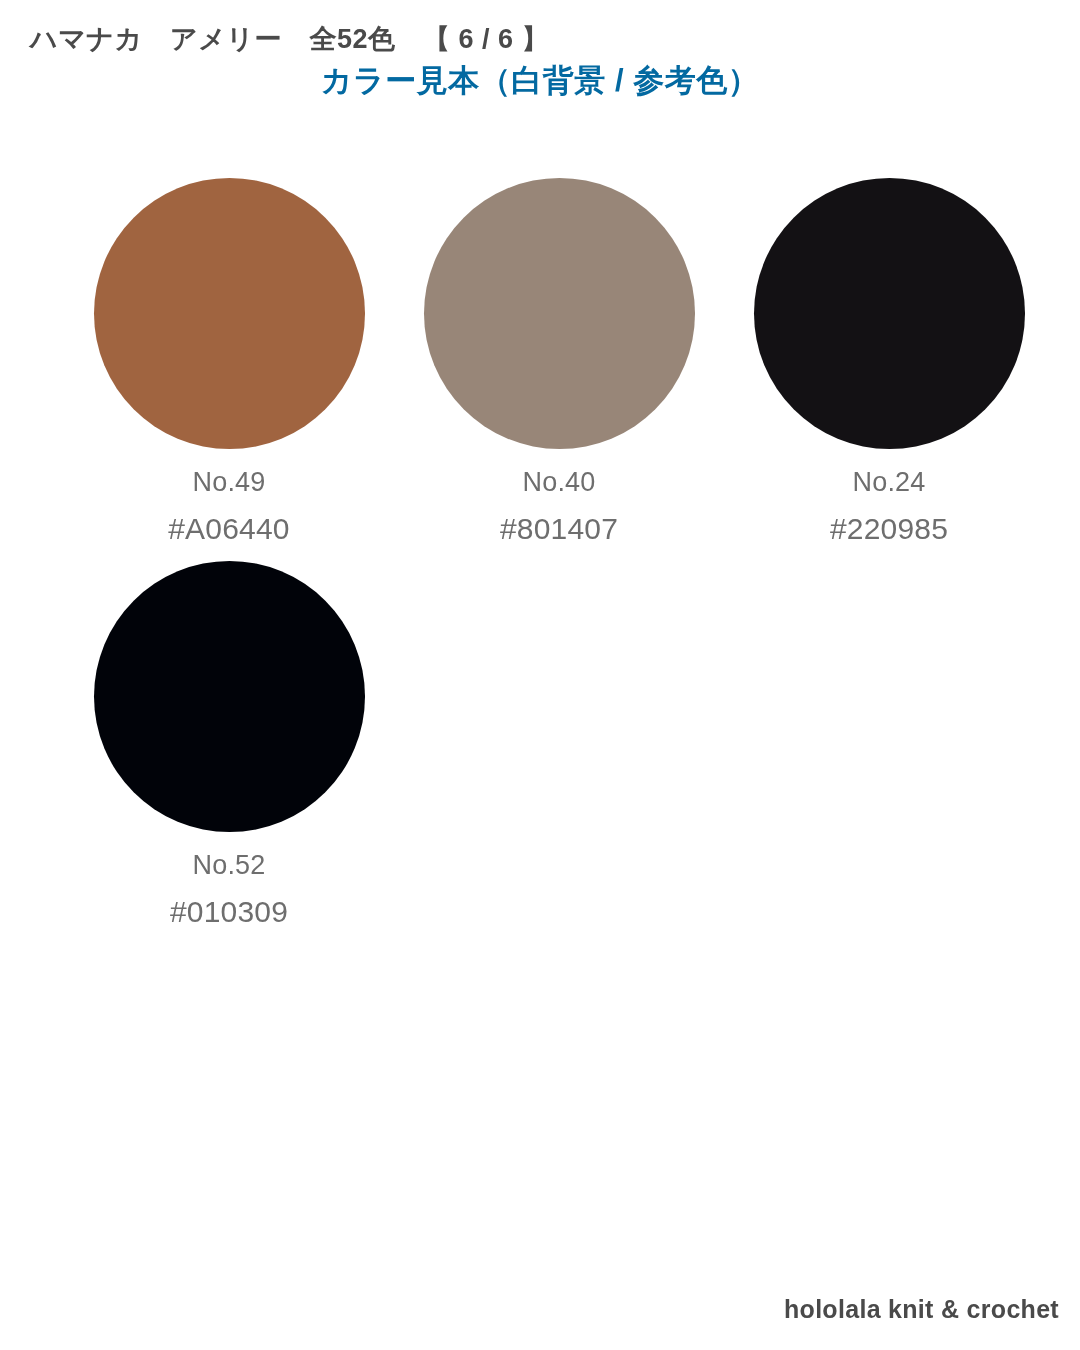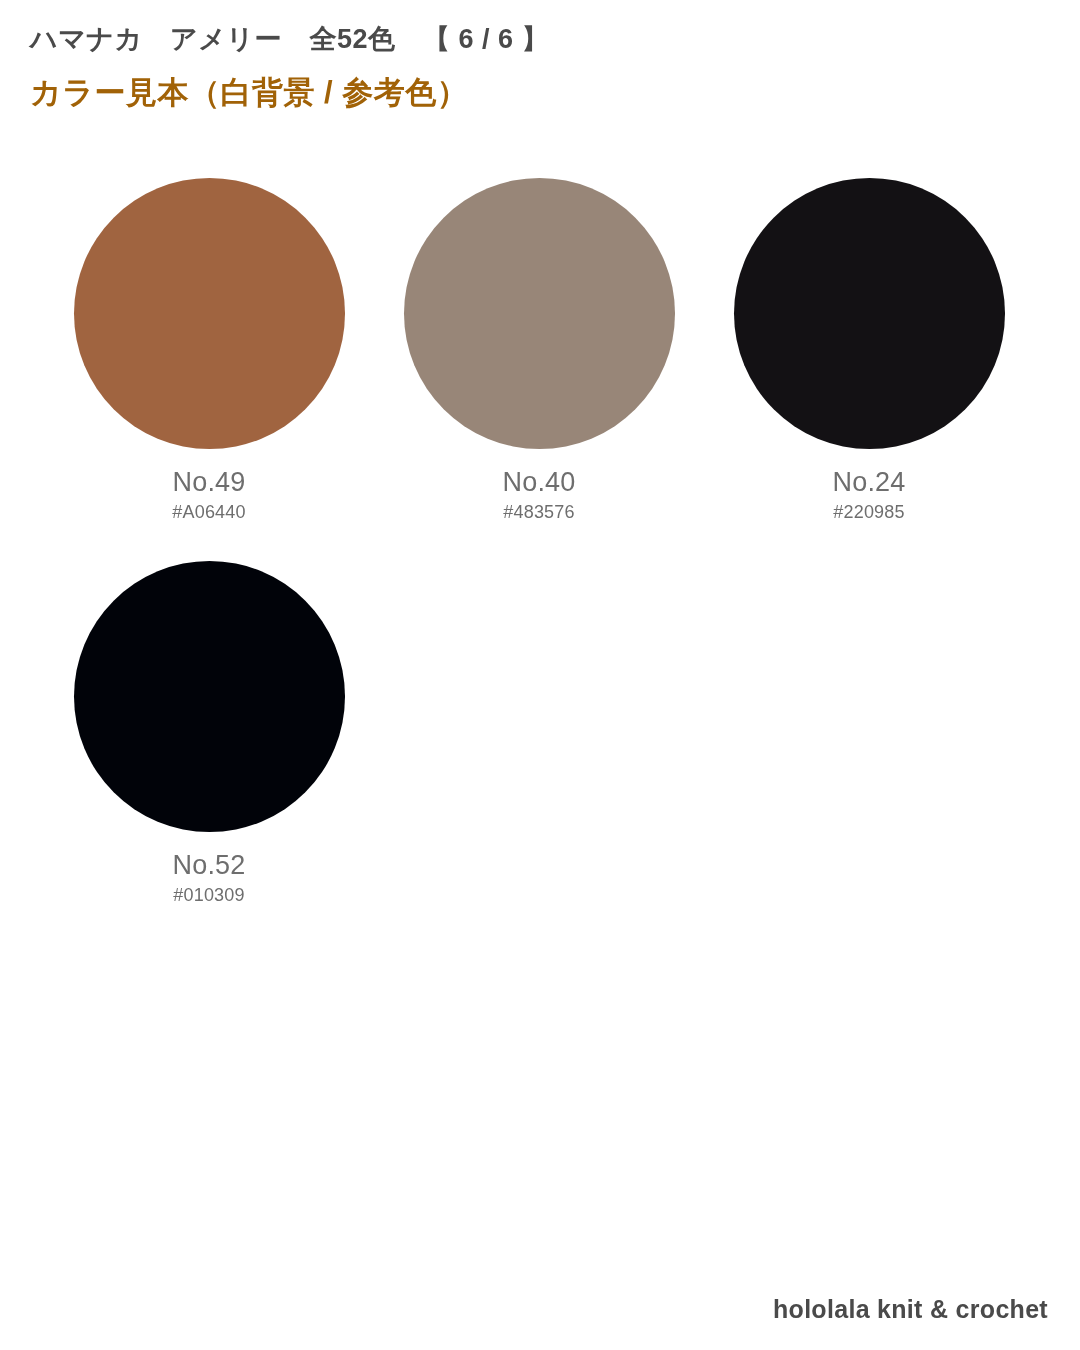"カラー見本（白背景 / 参考色）" .subtitle { color: #a16207 -> #0369a1; margin-top: 20px -> 8px; text-align: none -> center }
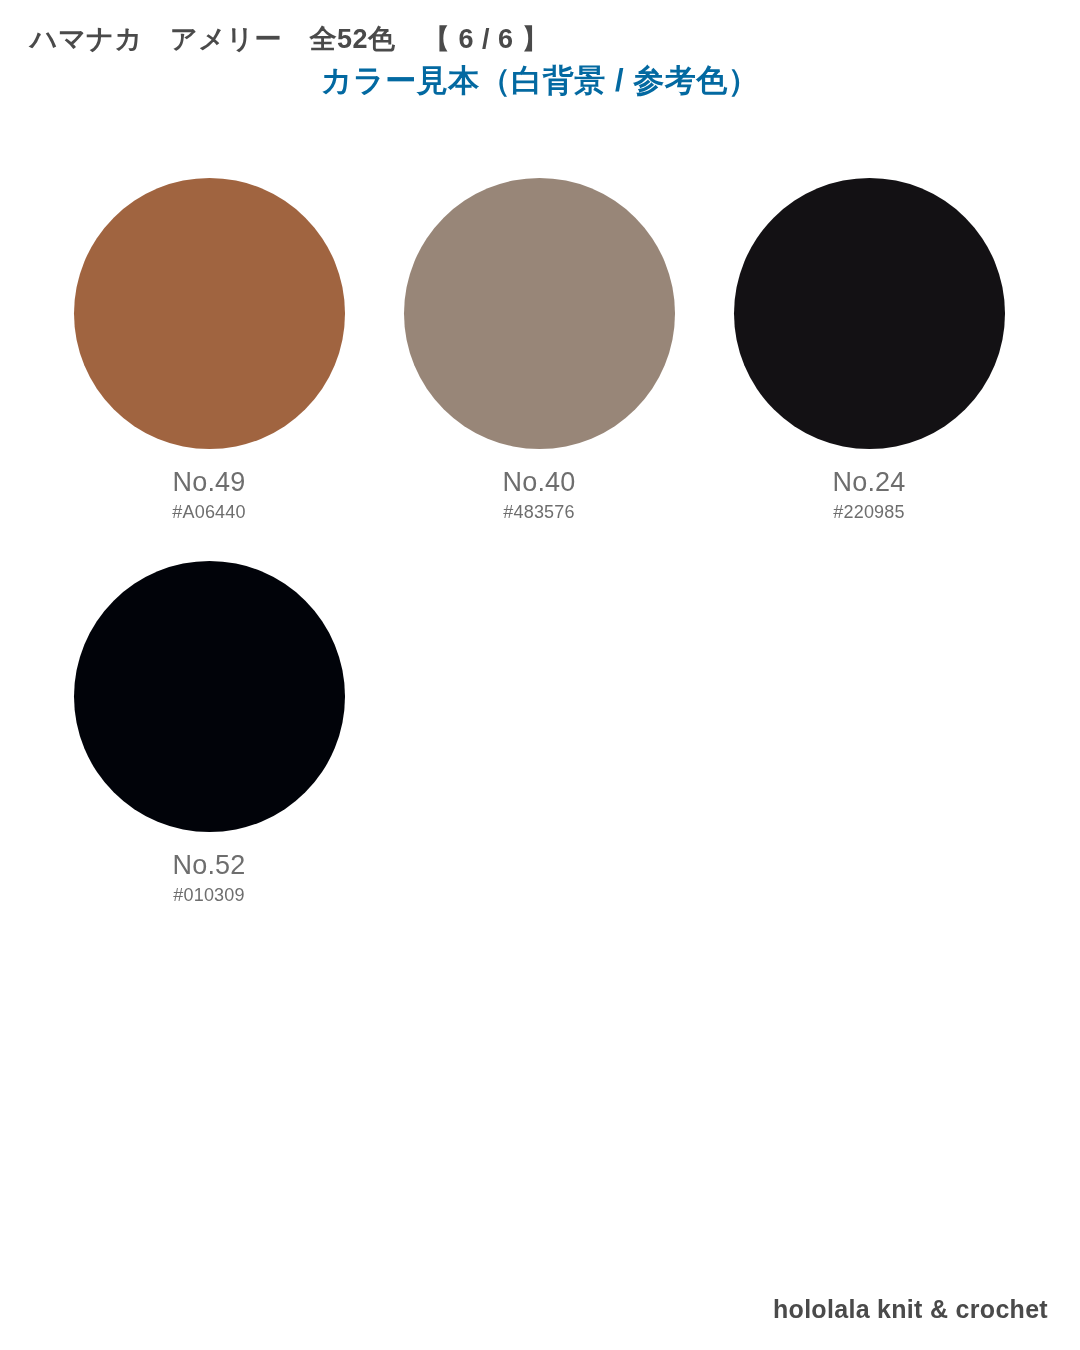"No.49" .grid { padding-left: 44px -> 64px }
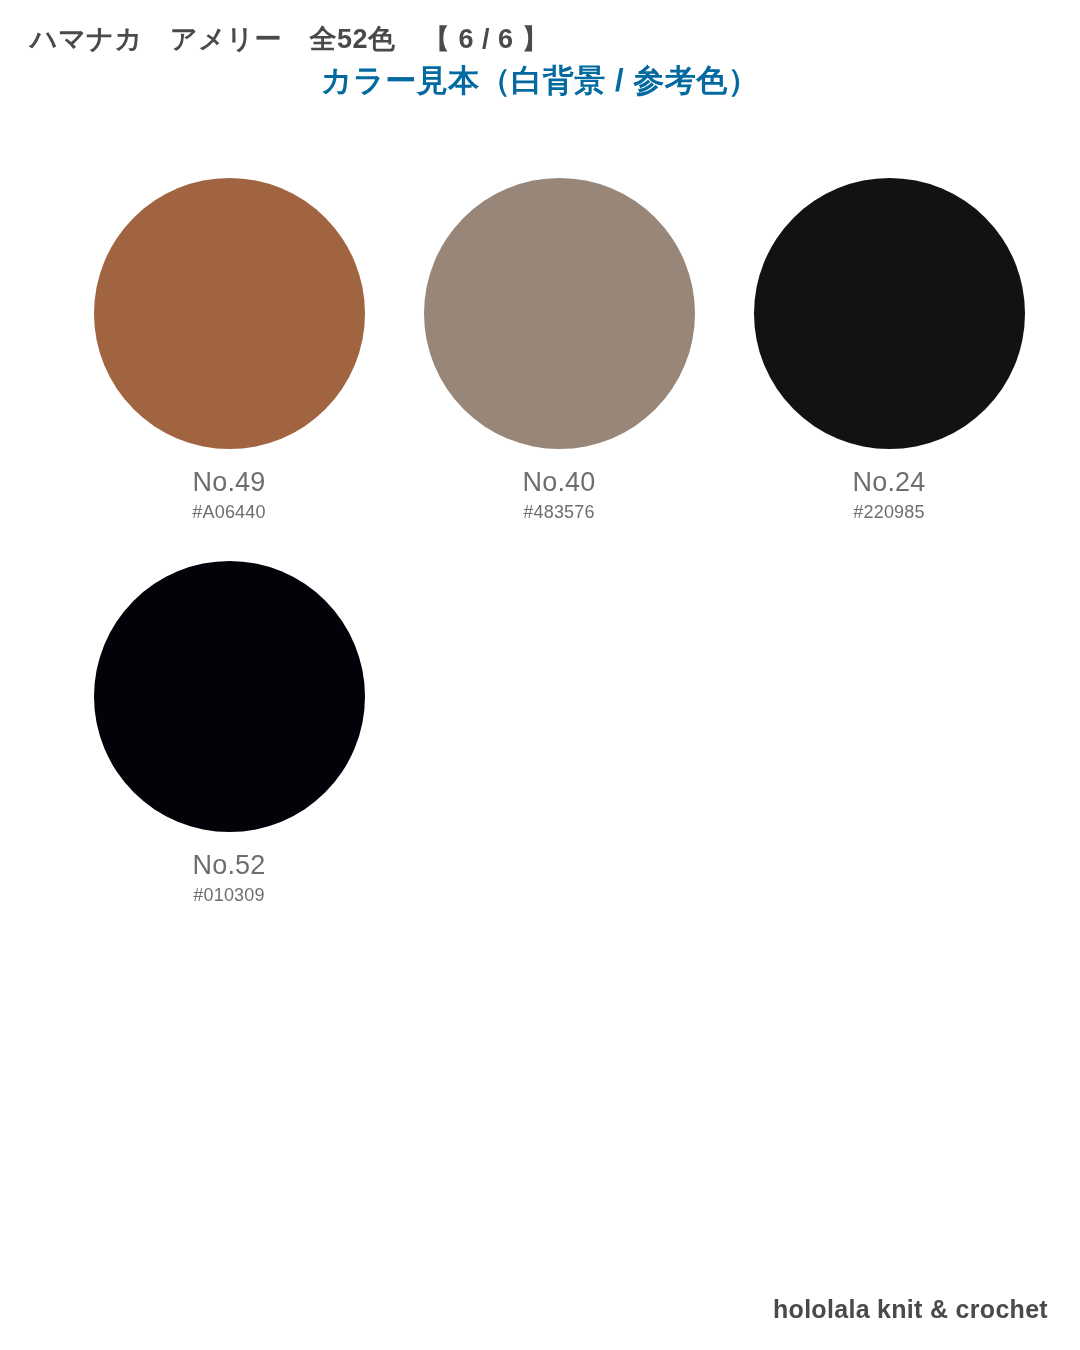"#A06440" .swatch-hex { font-size: 18px -> 30px; margin-top: 6px -> 16px }
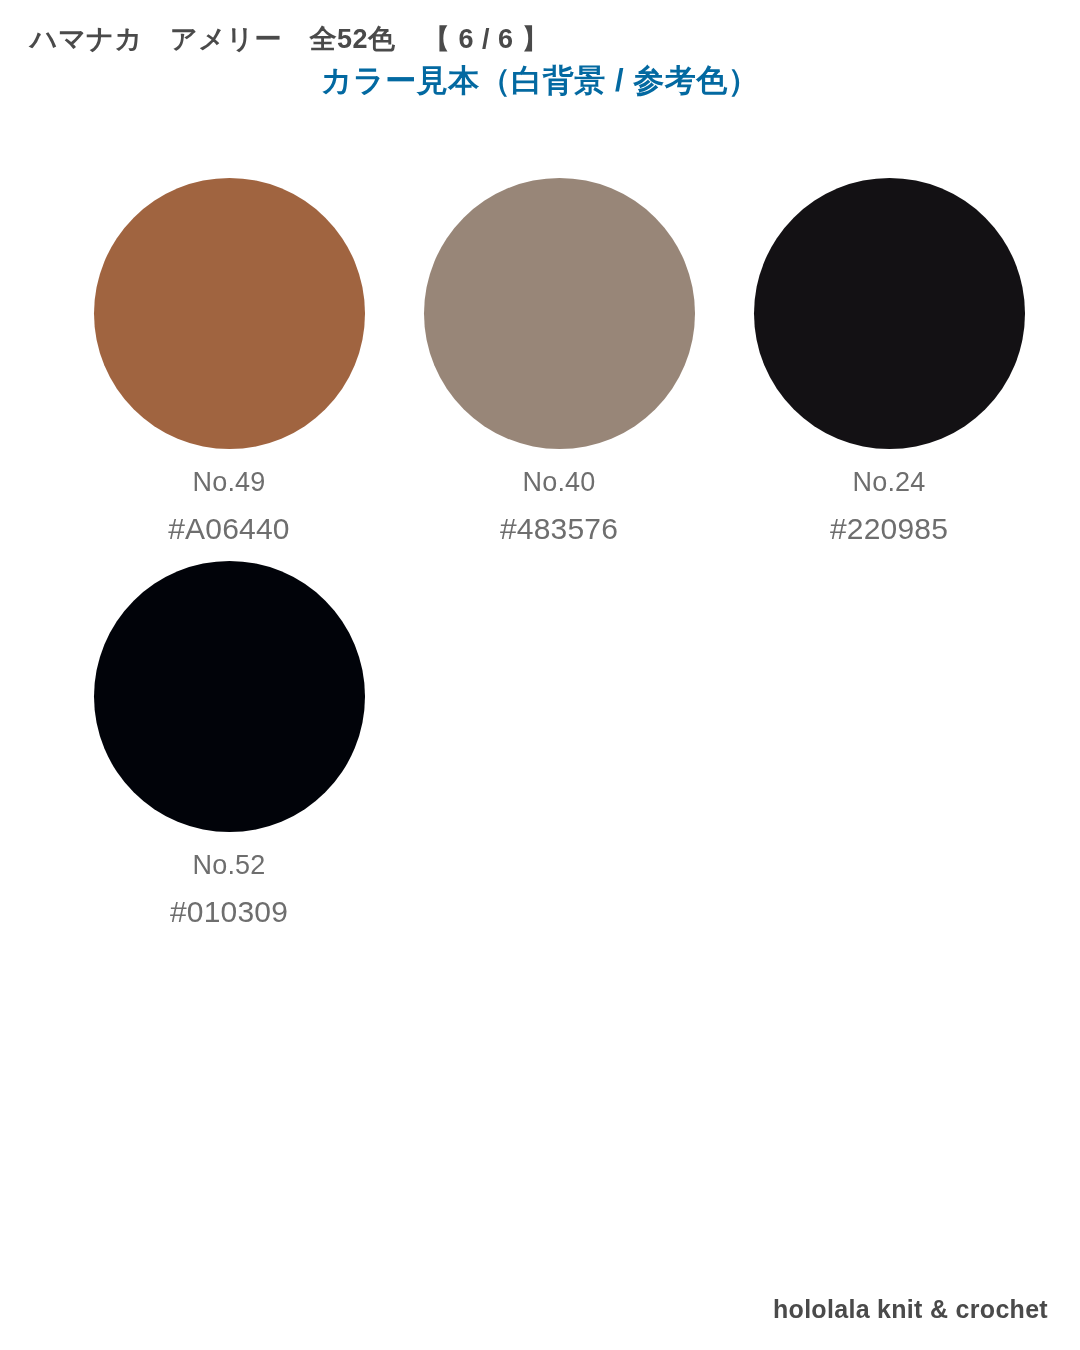"#483576" div.swatch-hex { text: 483576 -> 801407 }
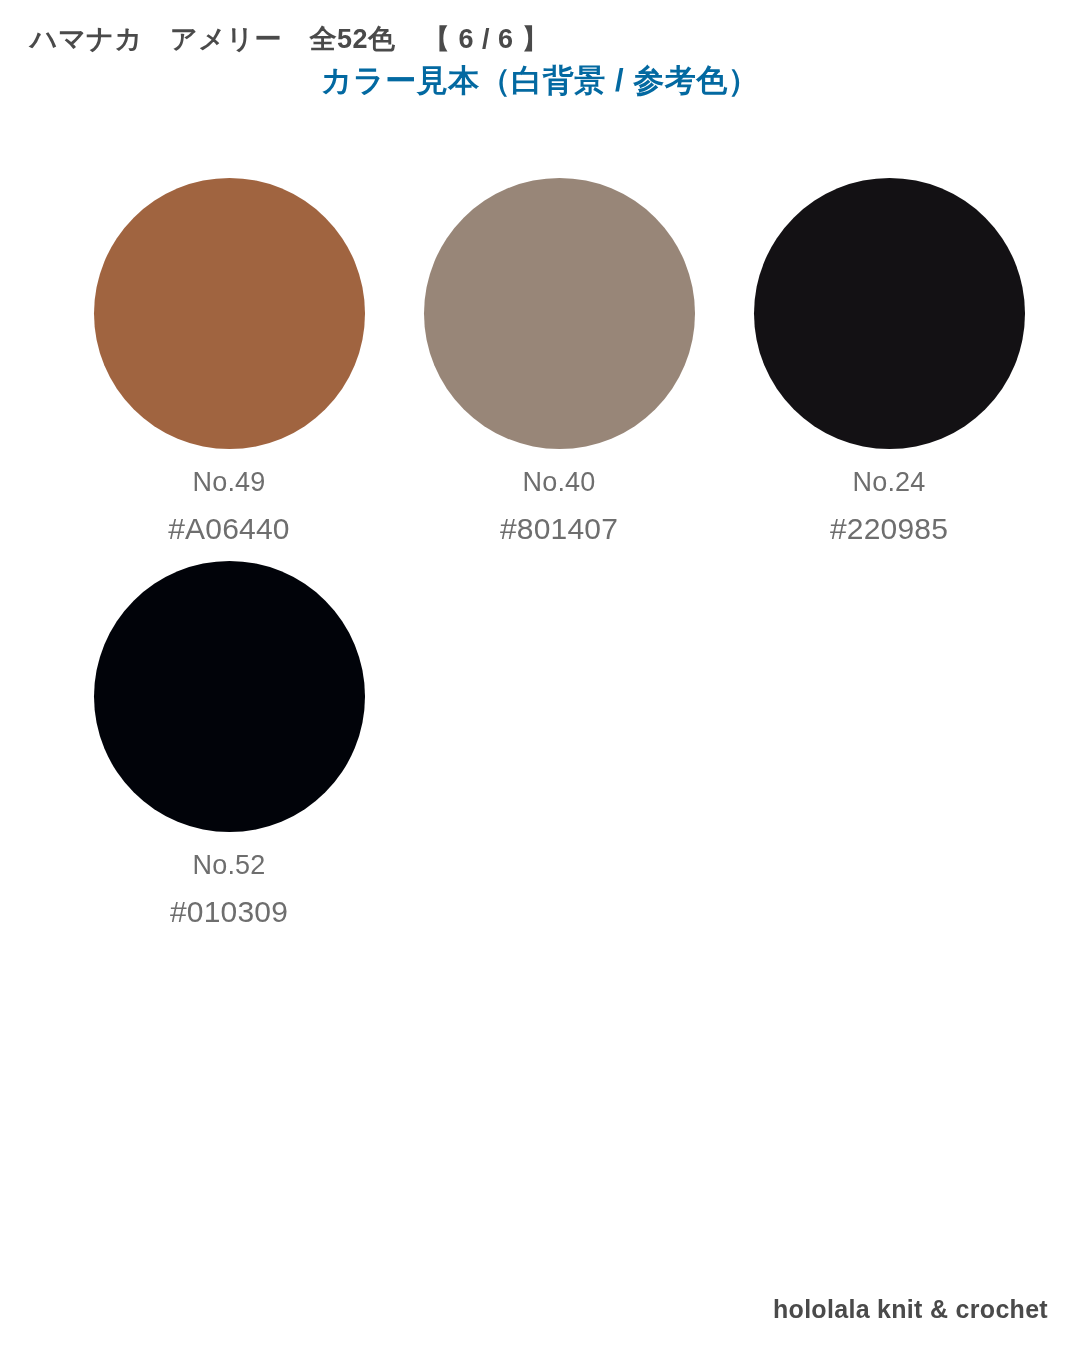"hololala knit & crochet" .footer { right: 32px -> 21px }
